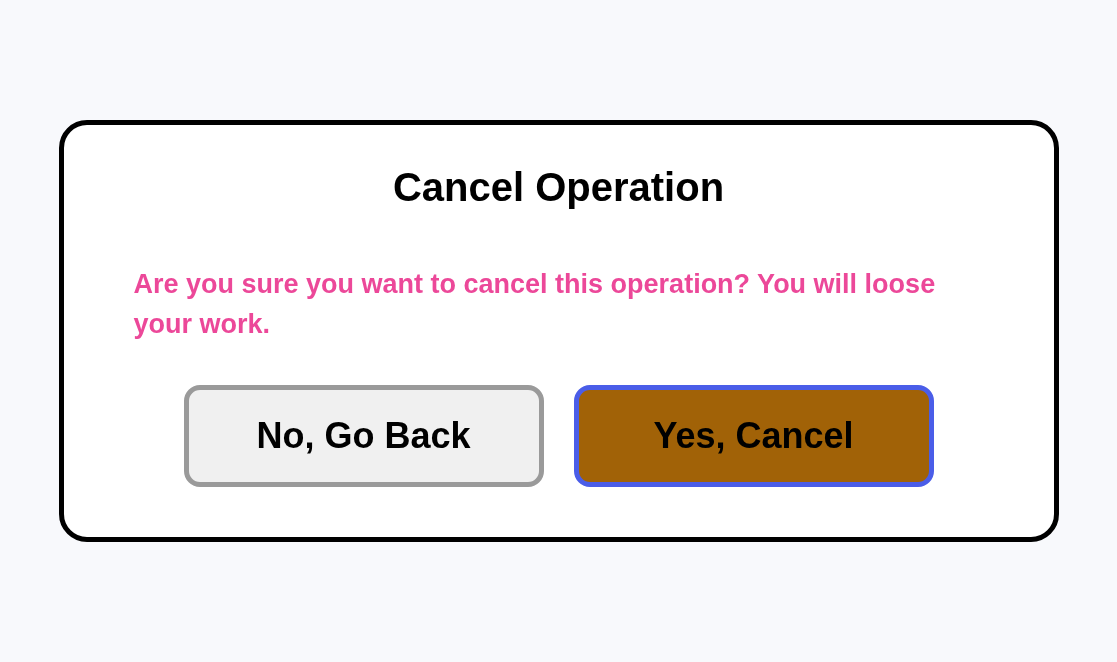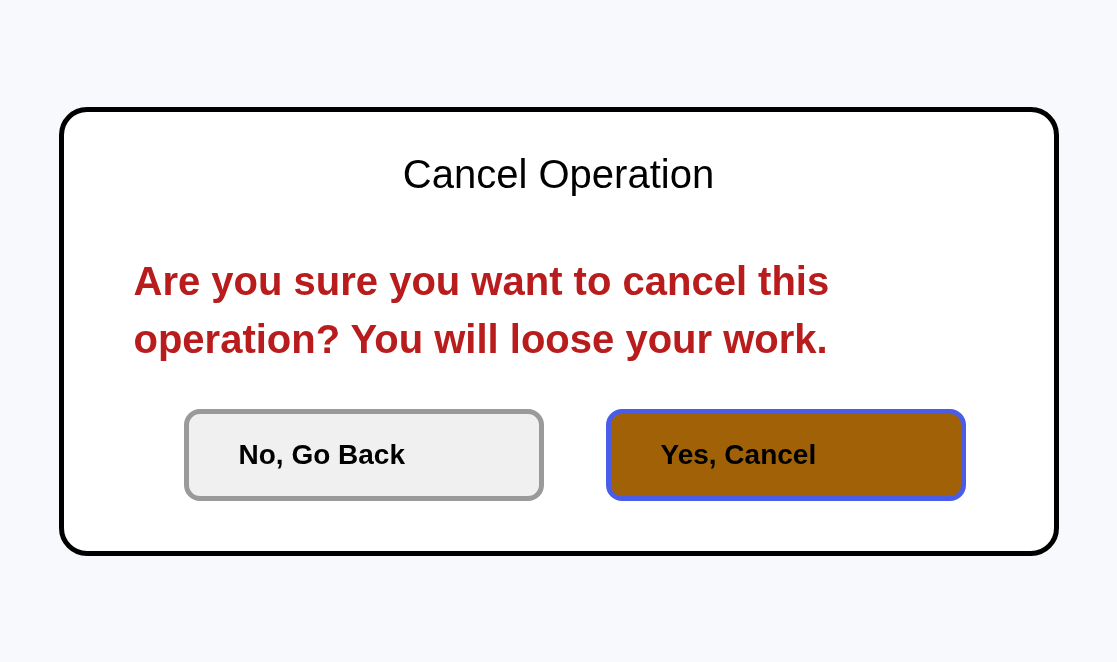"Cancel Operation" .dialog-title { font-weight: normal -> bold }
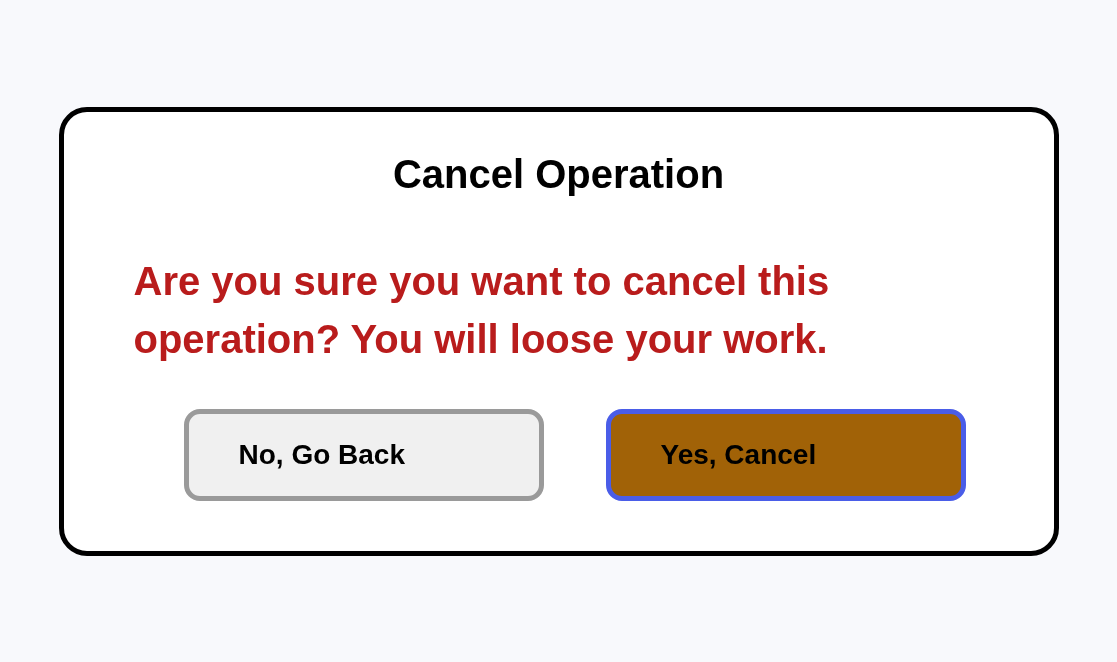"Are you sure you want" .dialog-message { color: #b91c1c -> #ec4899; font-size: 40px -> 27px }
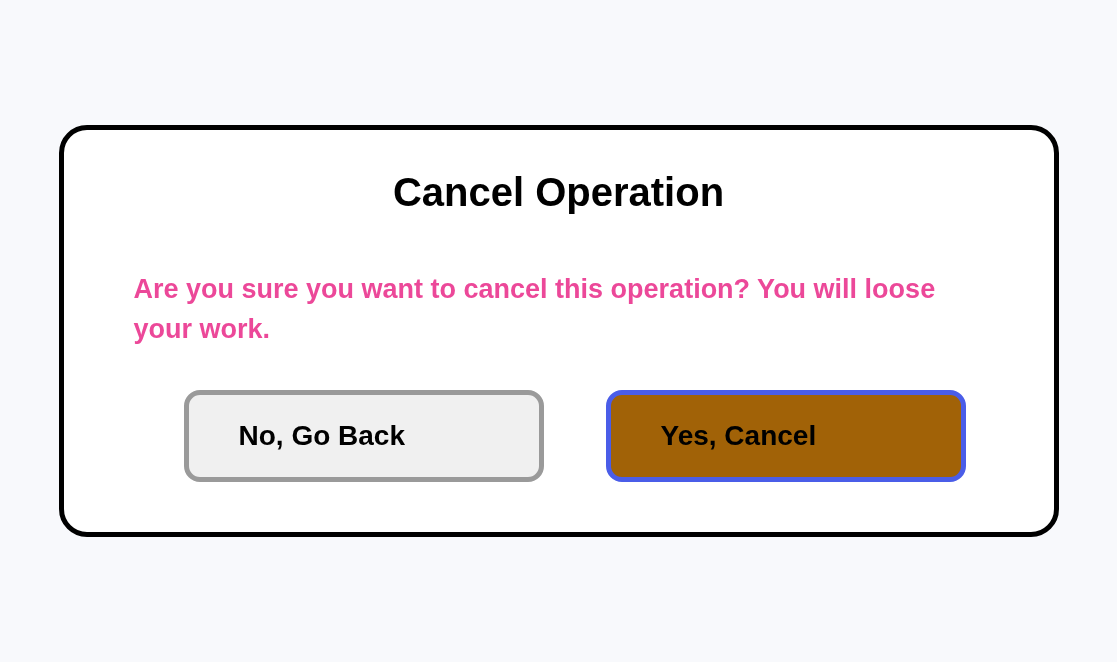"No, Go Back" .btn { font-size: 28px -> 36px; margin-left: 32px -> none; text-align: left -> center }
